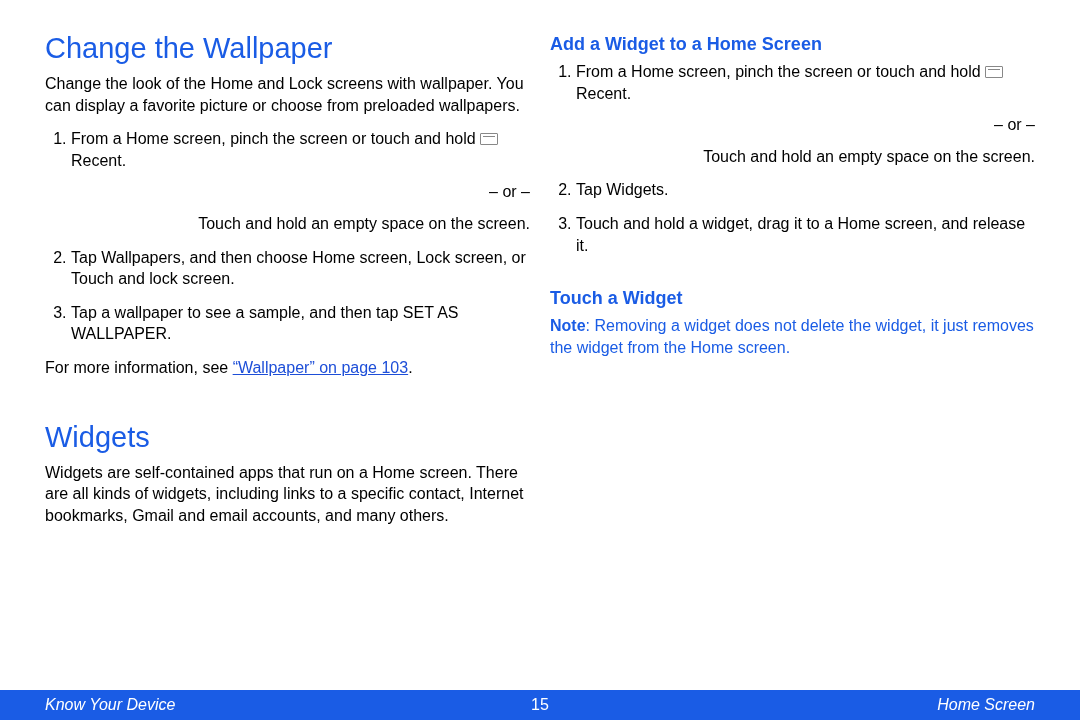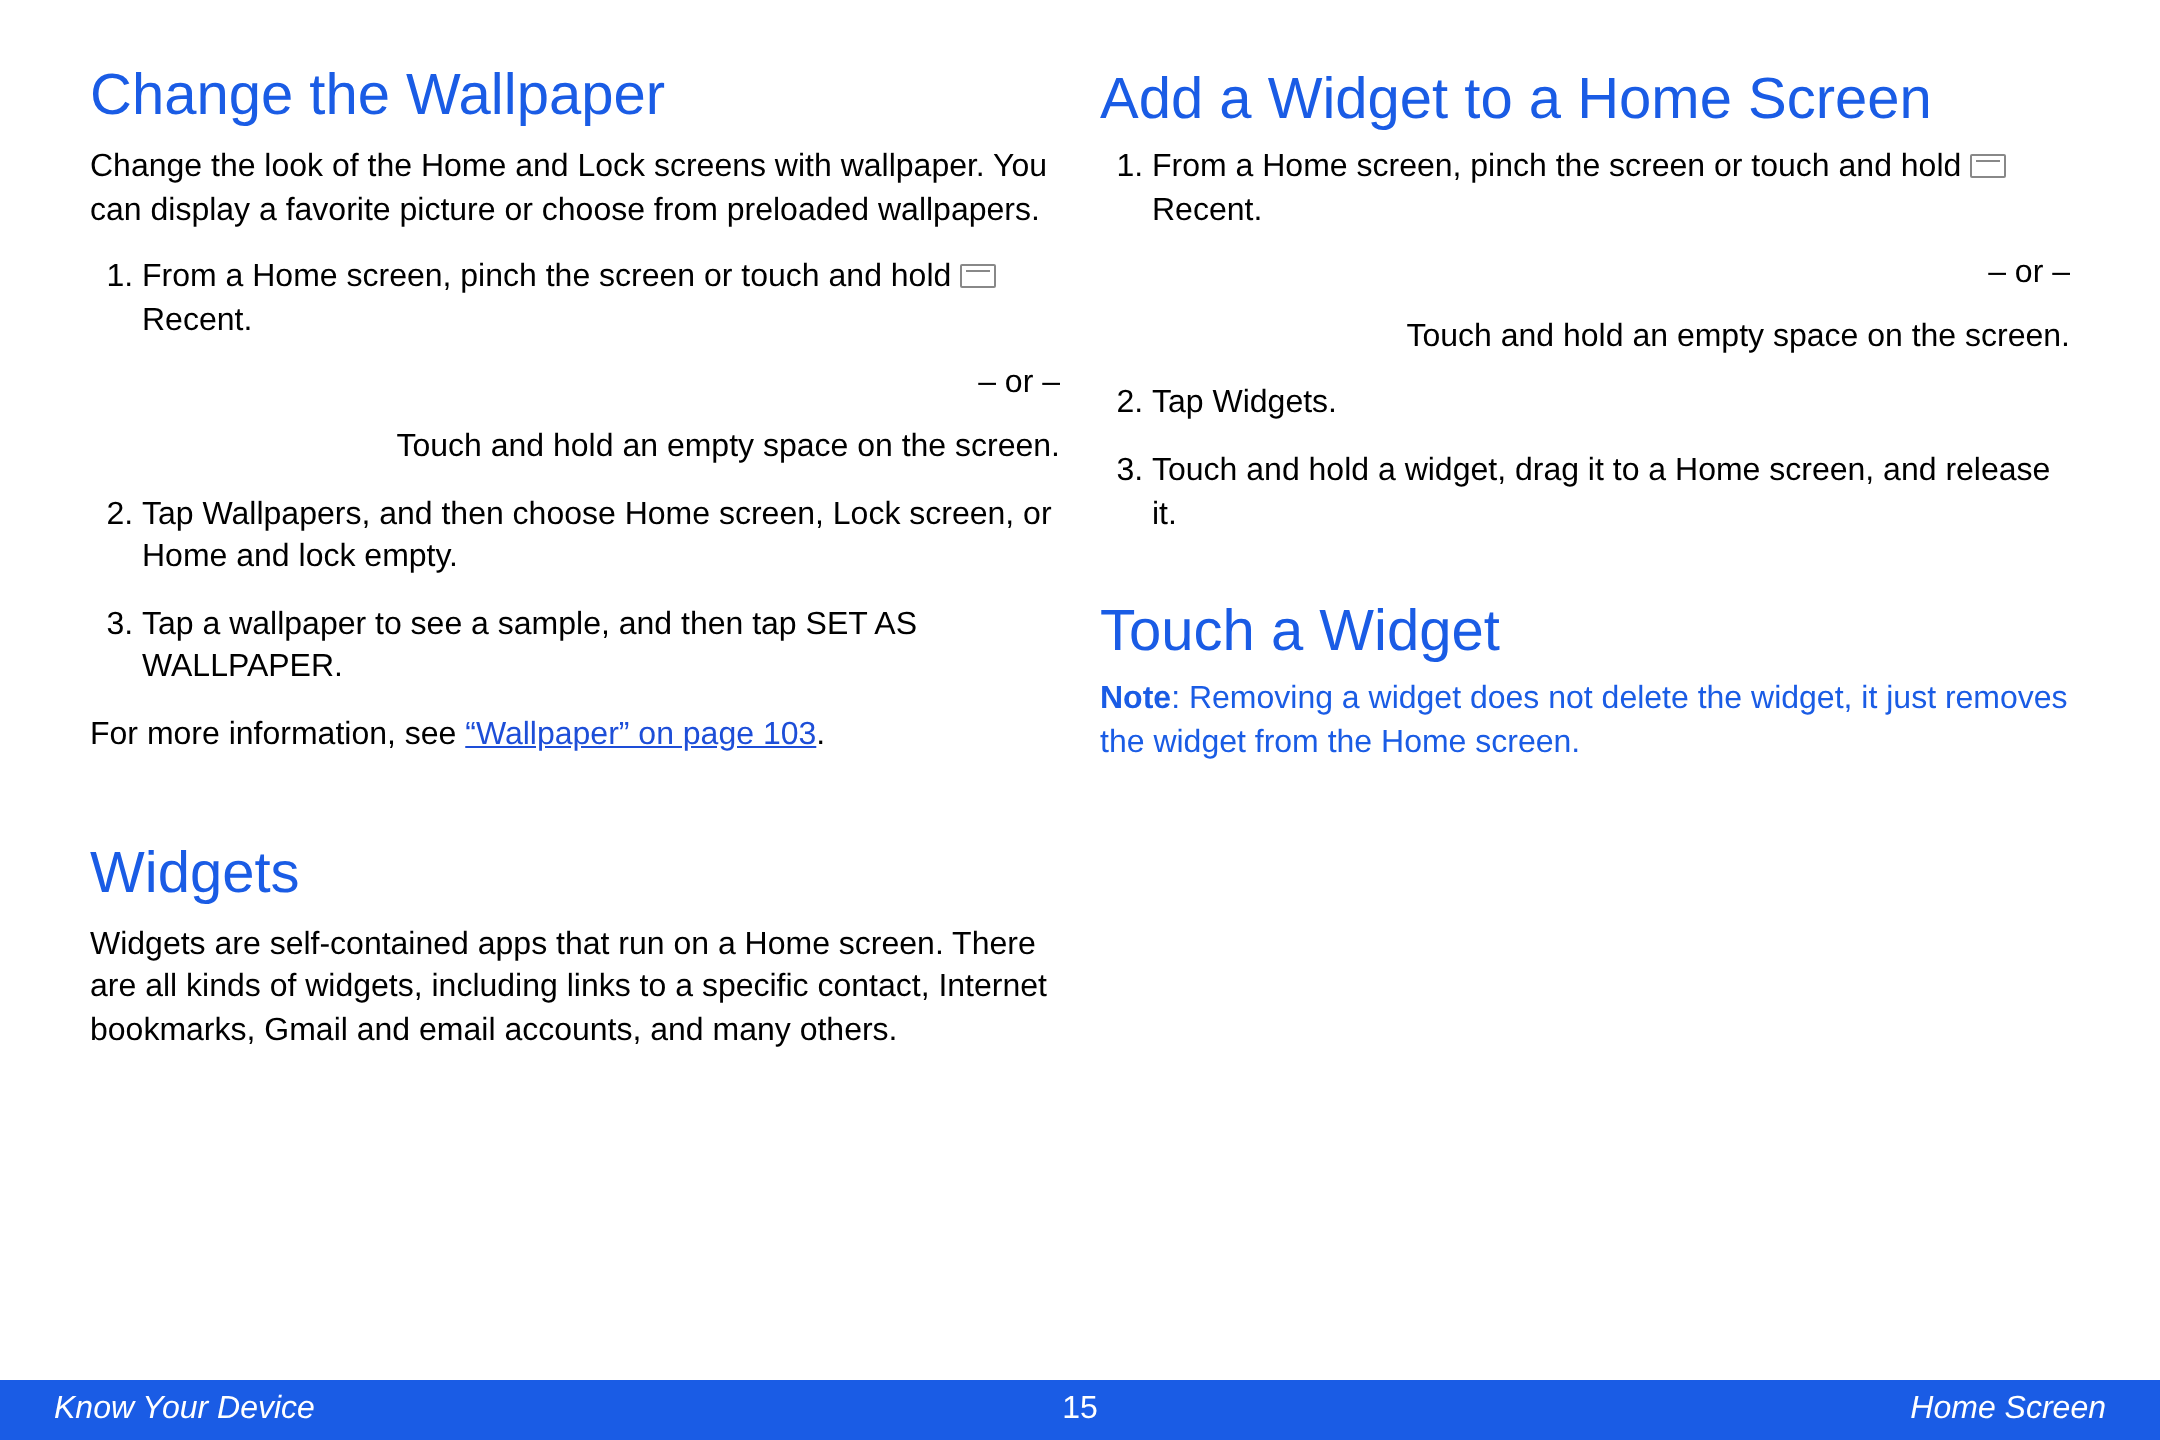"Add a Widget to a" h2 { font-size: 29px -> 18px; font-weight: 400 -> 700 }
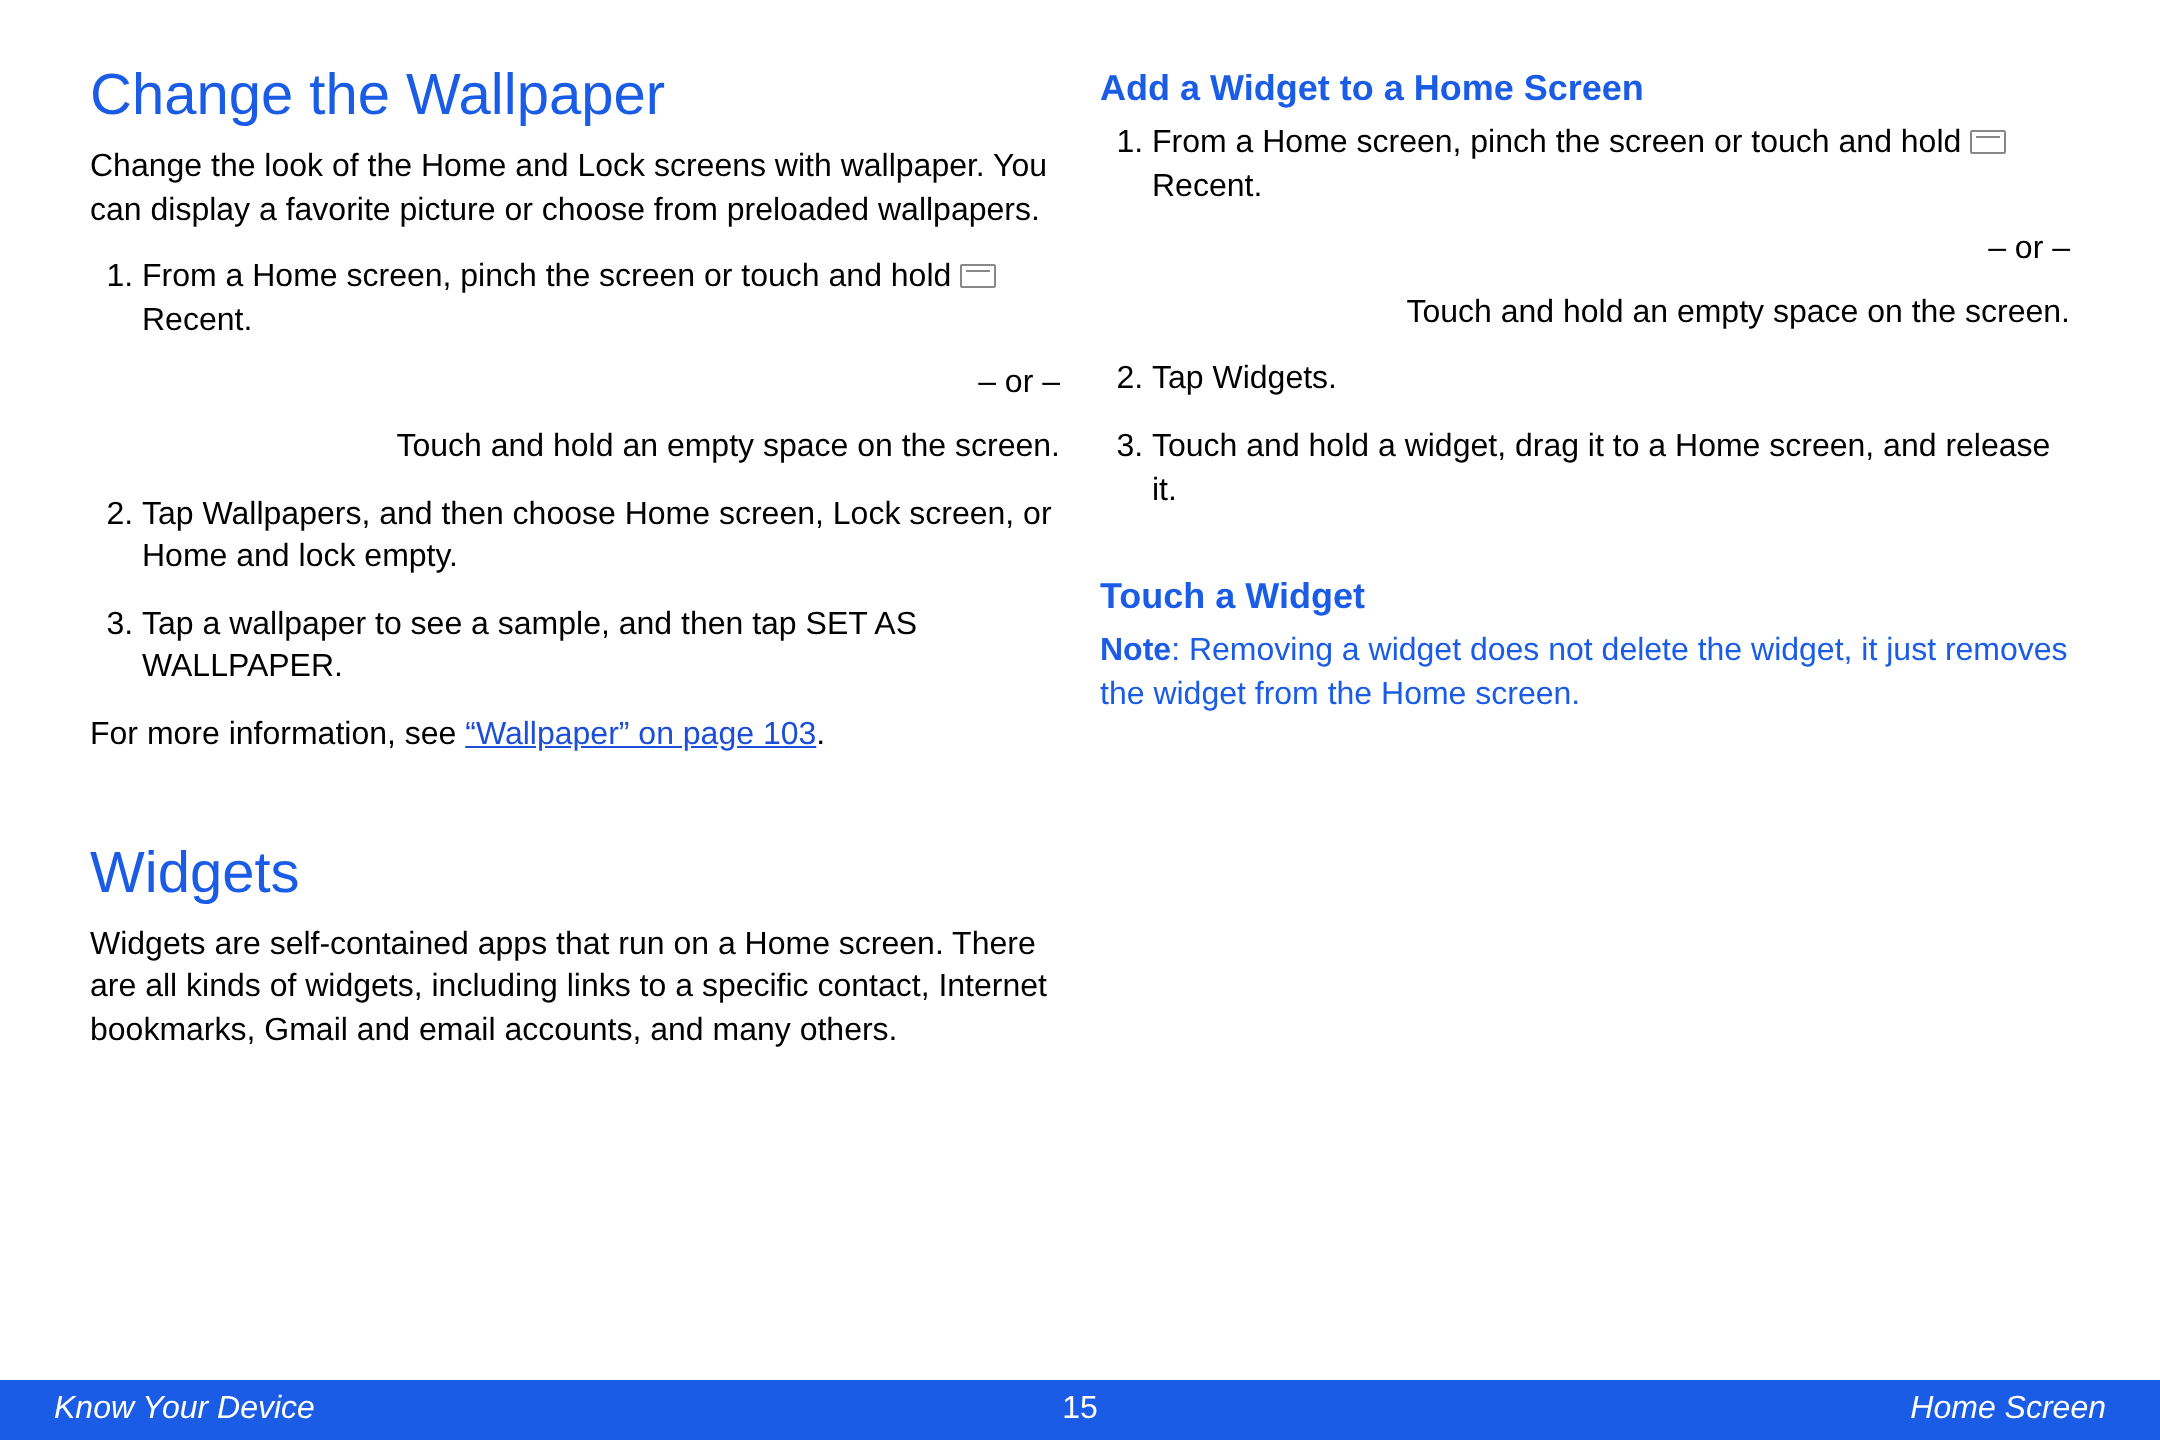"Home and lock empty" b { text: Home and lock empty -> Touch and lock screen }
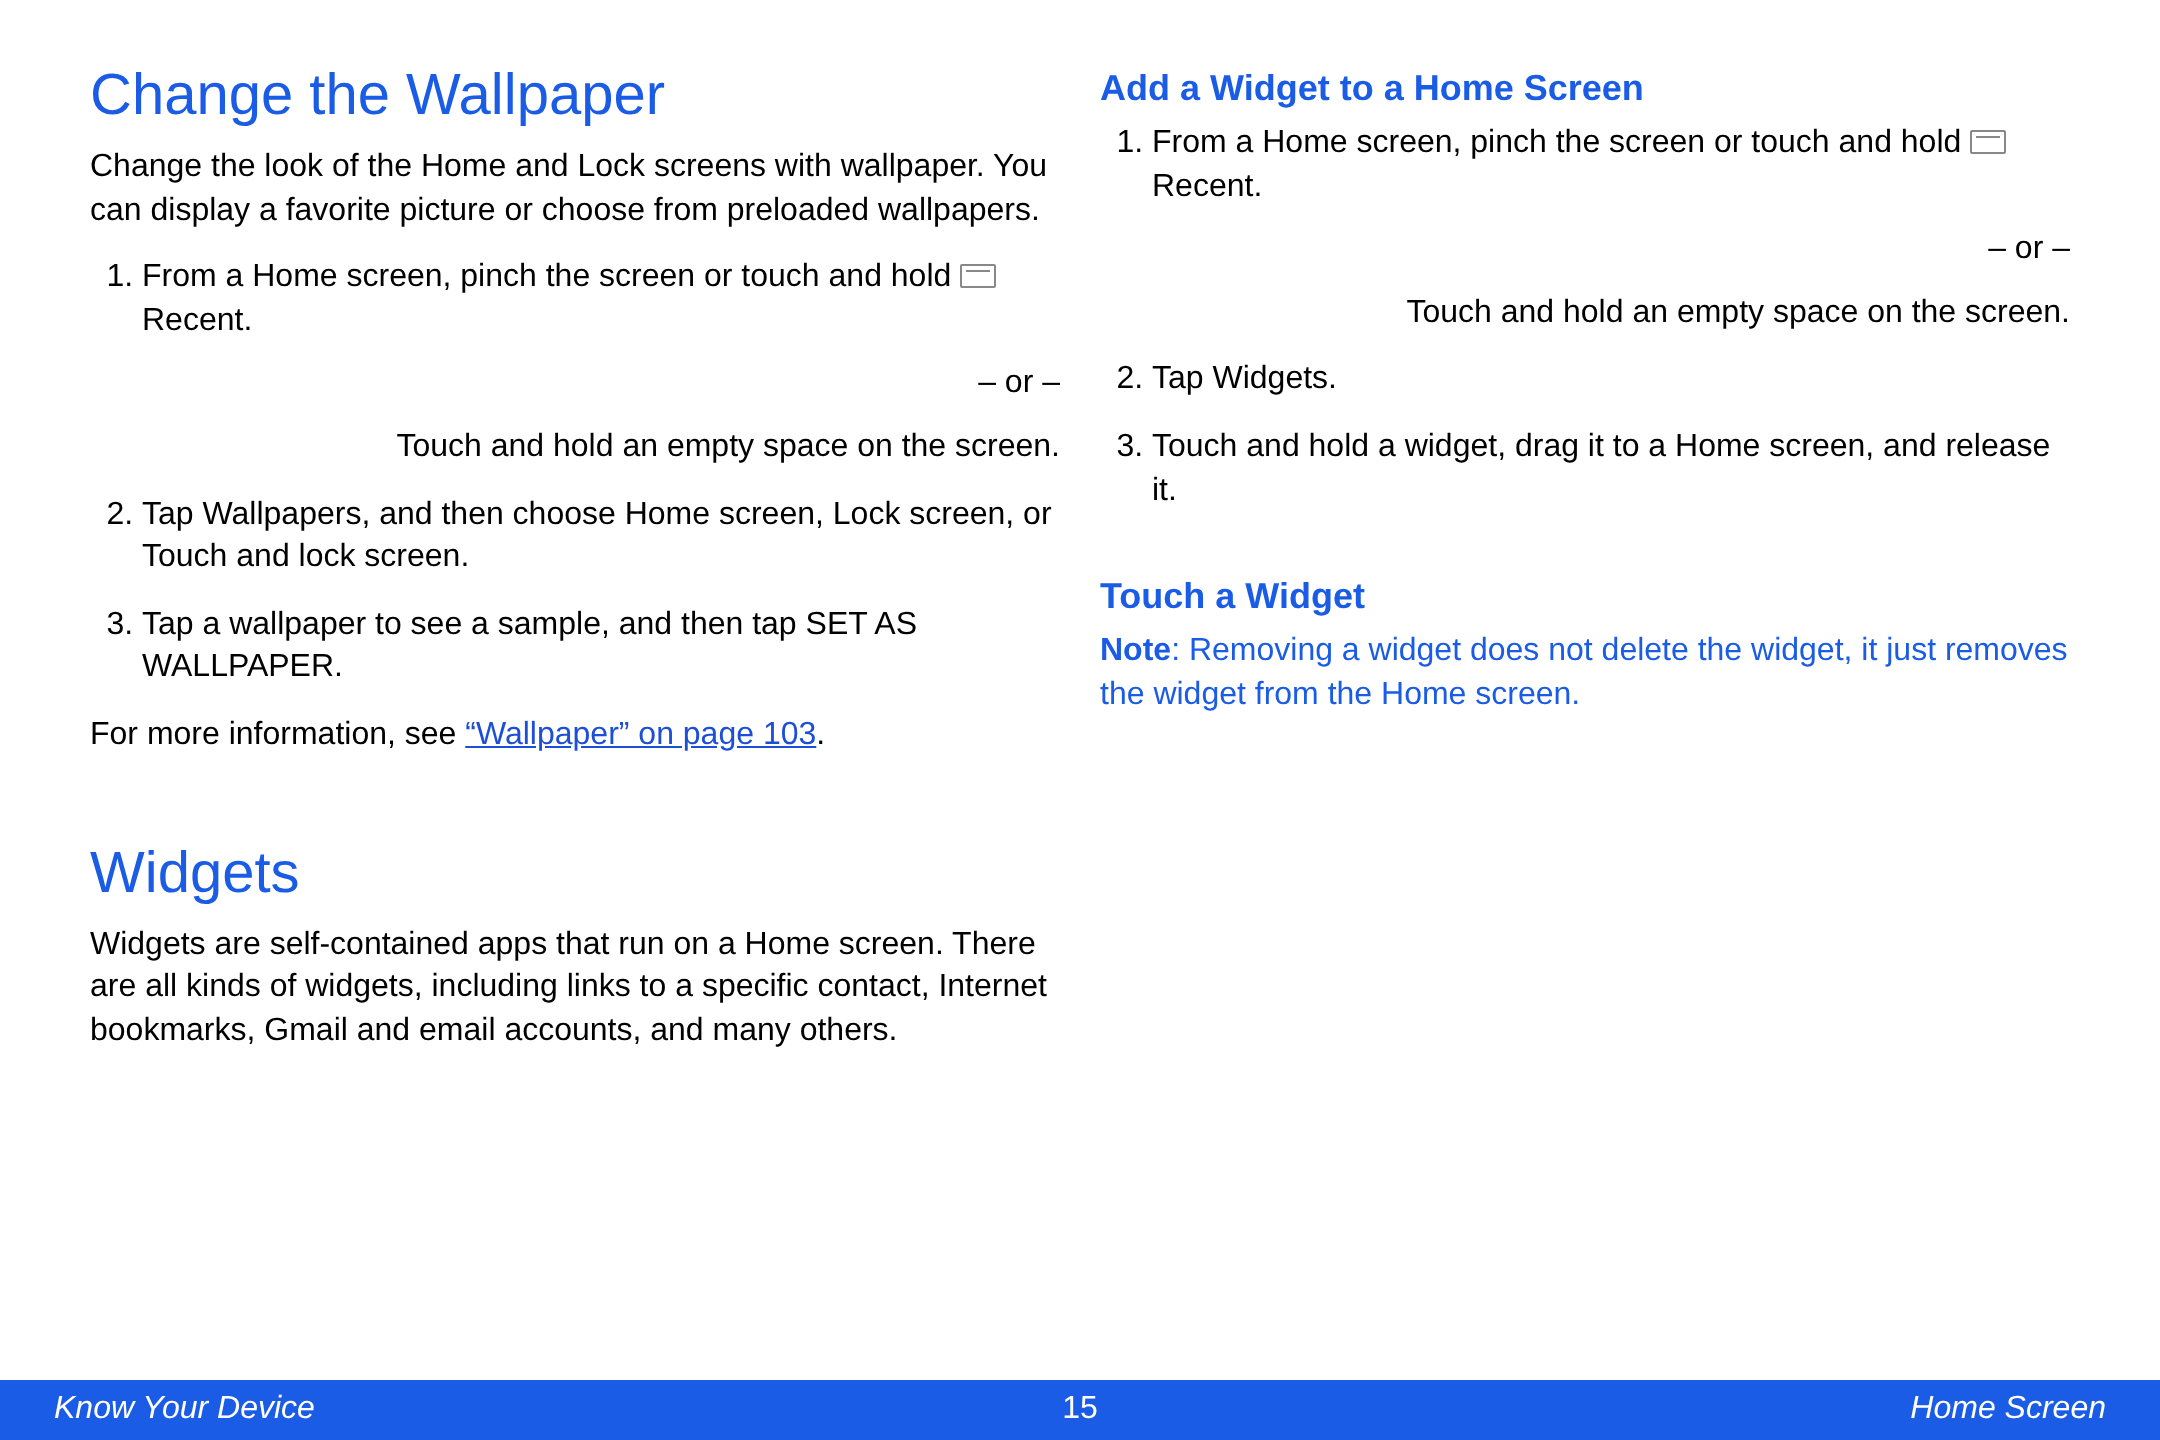"Know Your Device" .footer { padding: 0 27px -> 0 45px }
